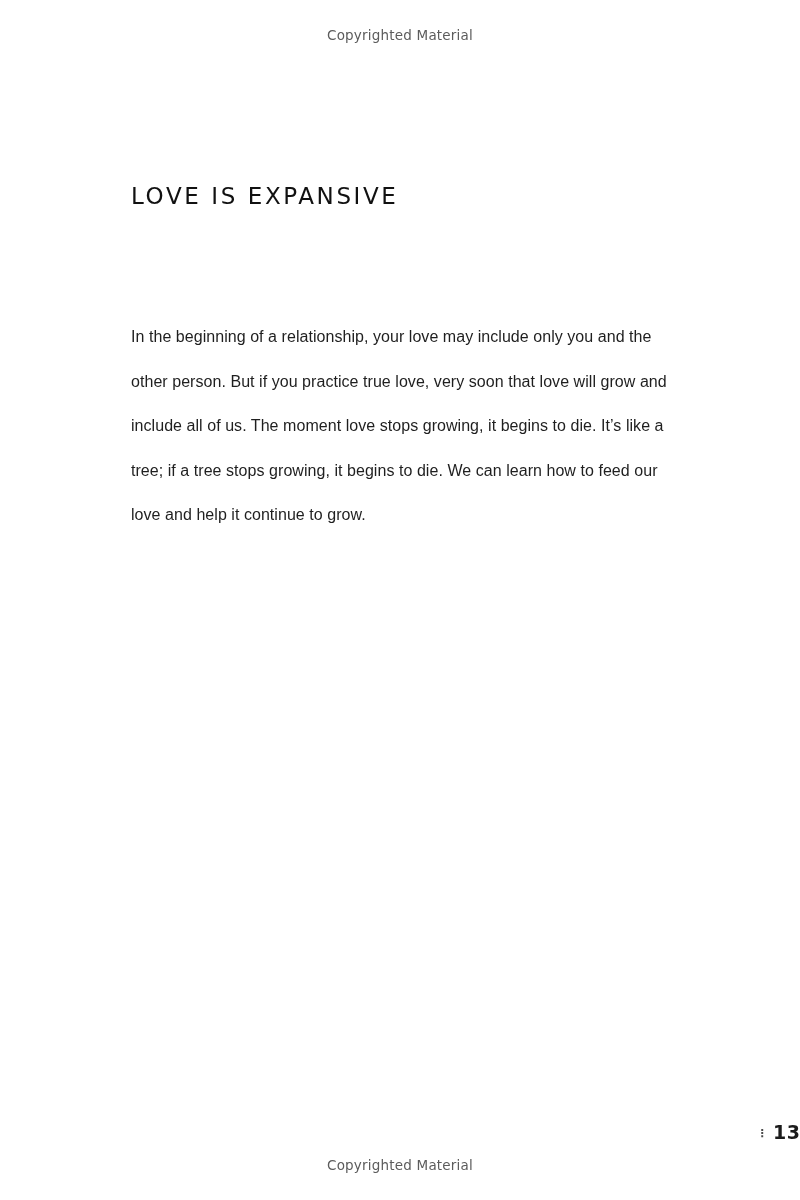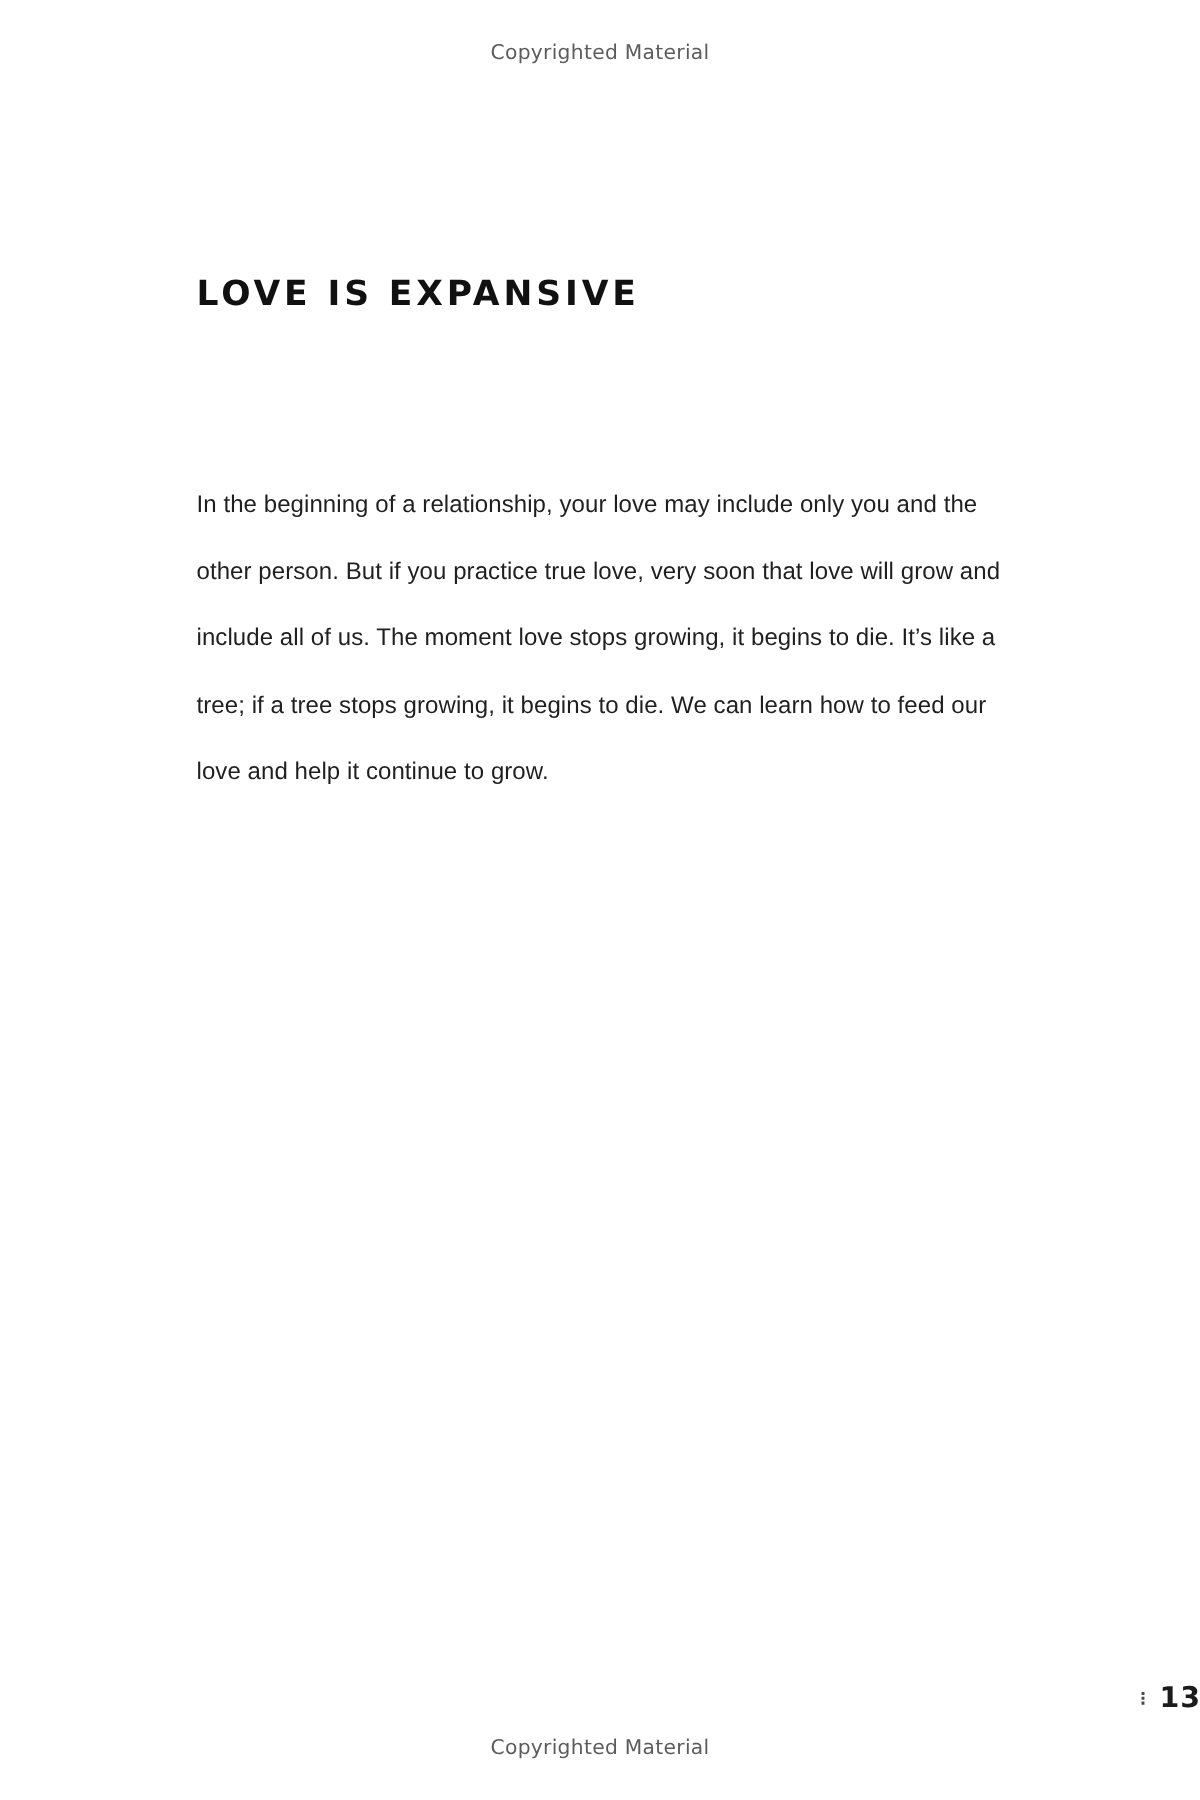"LOVE IS EXPANSIVE" .chapter-title { font-weight: 700 -> 400 }
